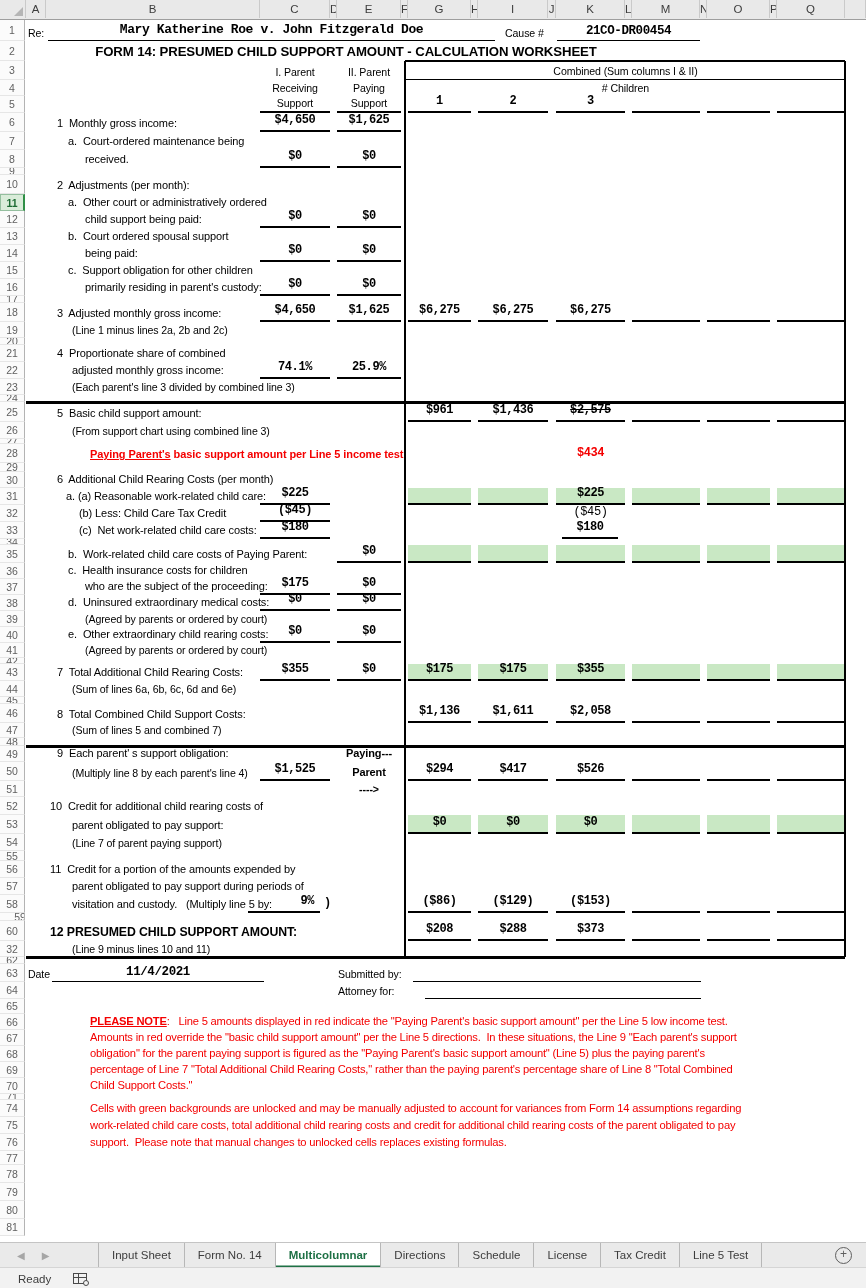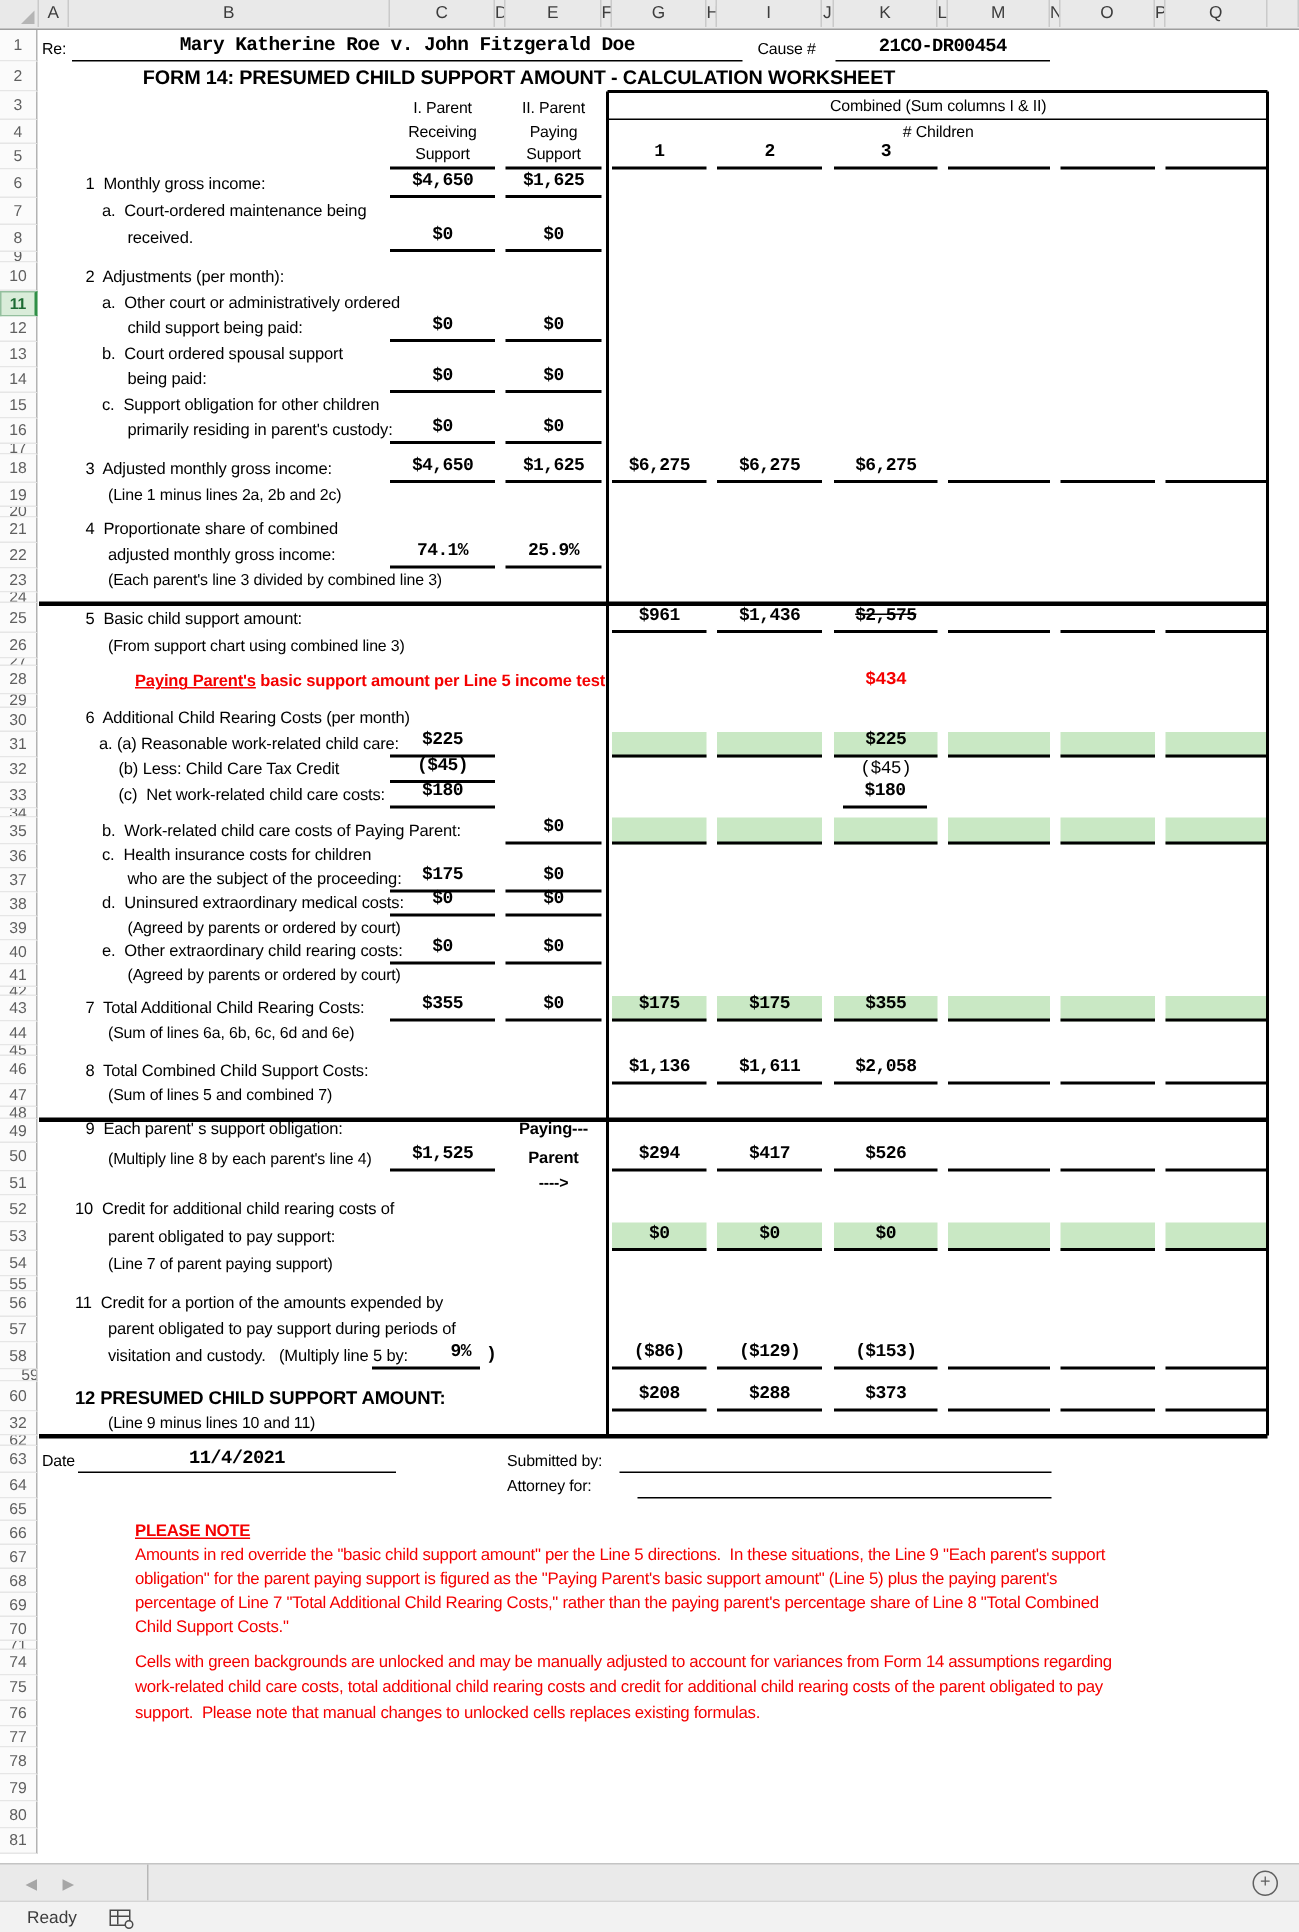": Line 5 amounts displayed" span { html: none -> <span>: Line 5 amounts displayed in red indicate the "Paying Parent's basic support amount" per the Line 5 low income test.</span> }
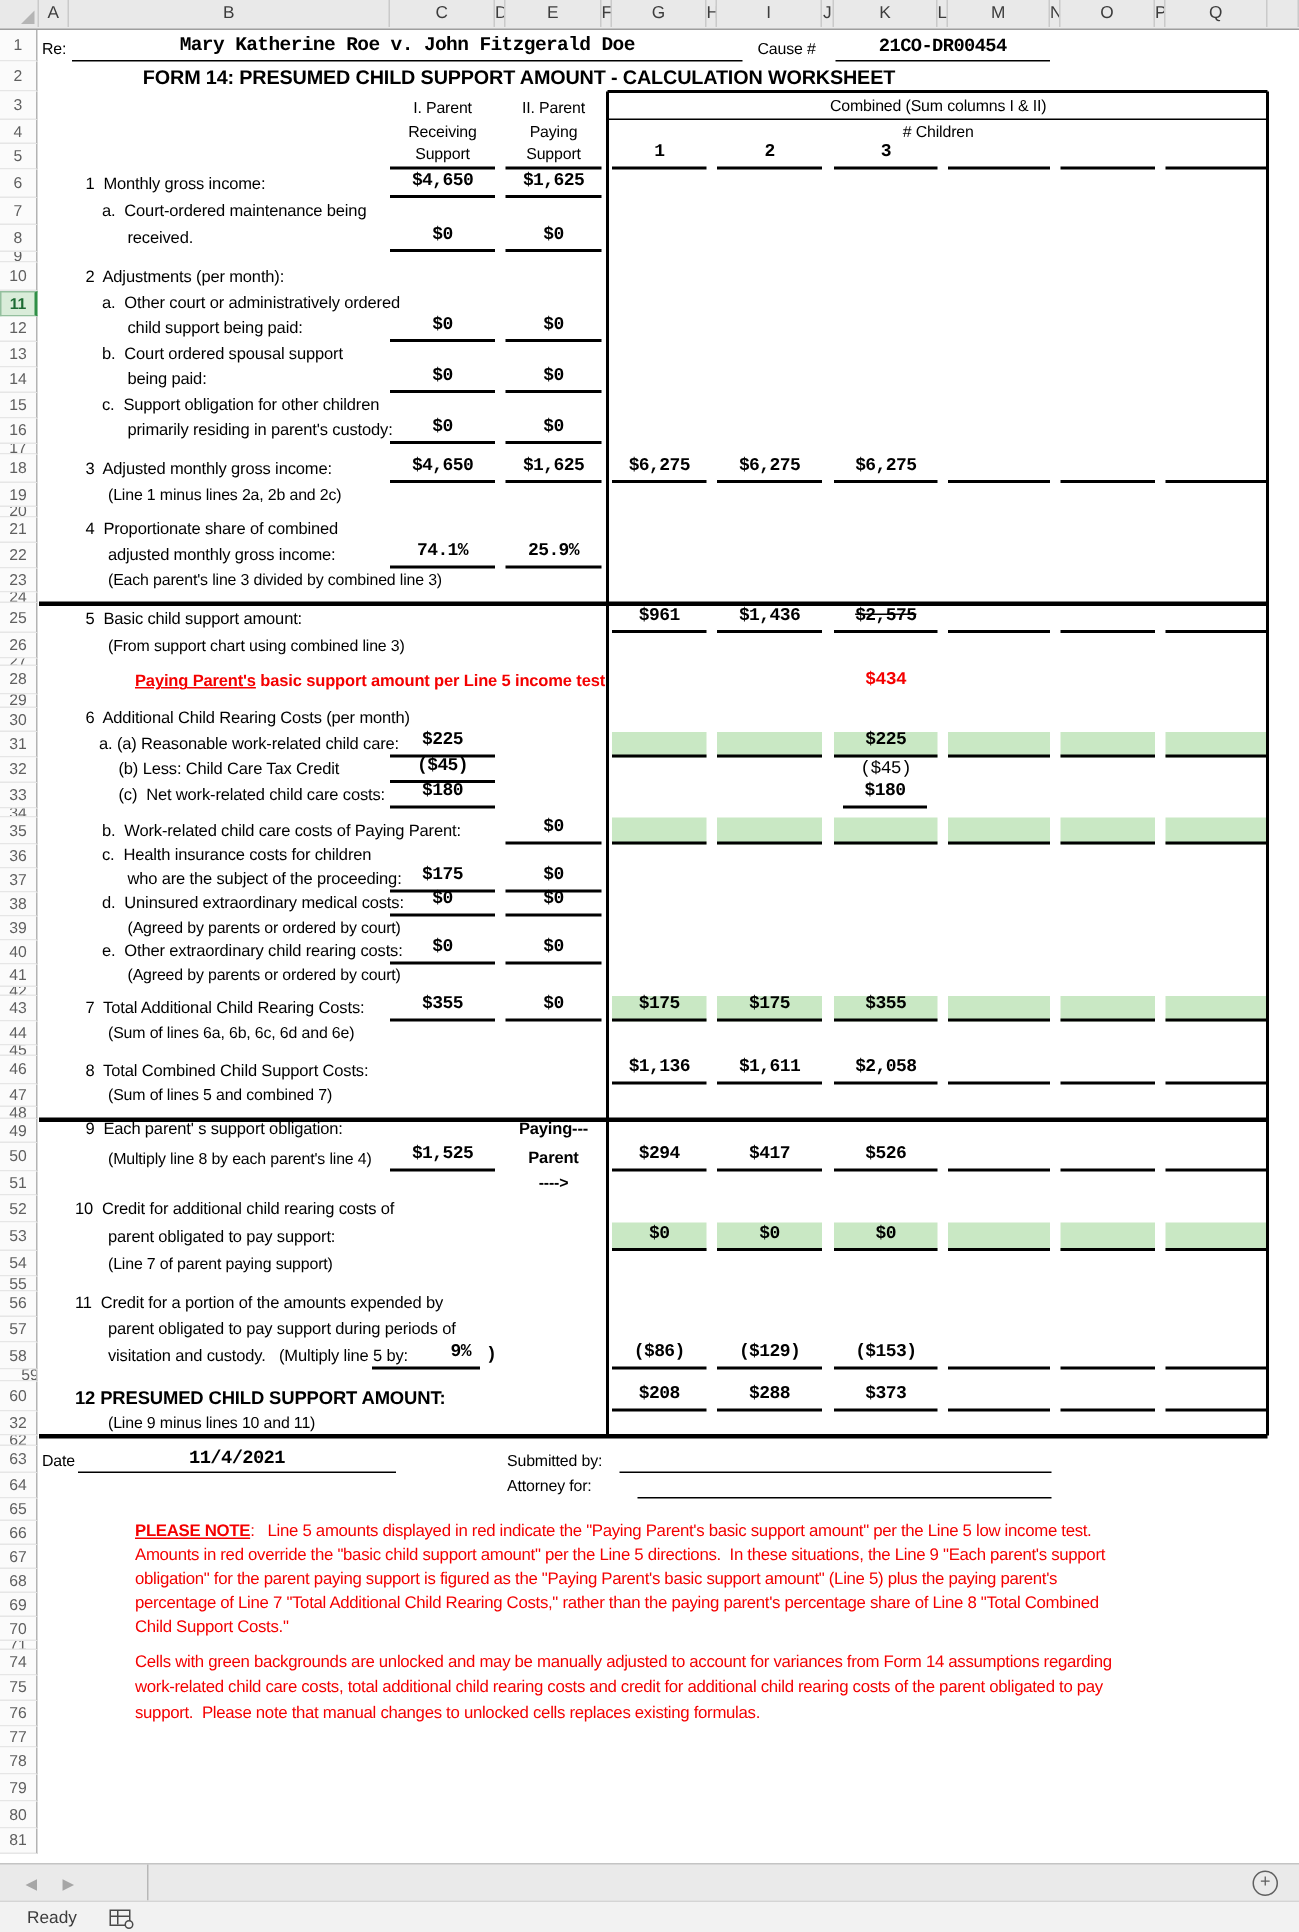"Input Sheet" div { html: none -> <div> <div>Input Sheet</div> <div>Form No. 14</div> <div>Multicolumnar</div> <div>Directions</div> <div>Schedule</div> <div>License</div> <div>Tax Credit</div> <div>Line 5 Test</div> </div> }
